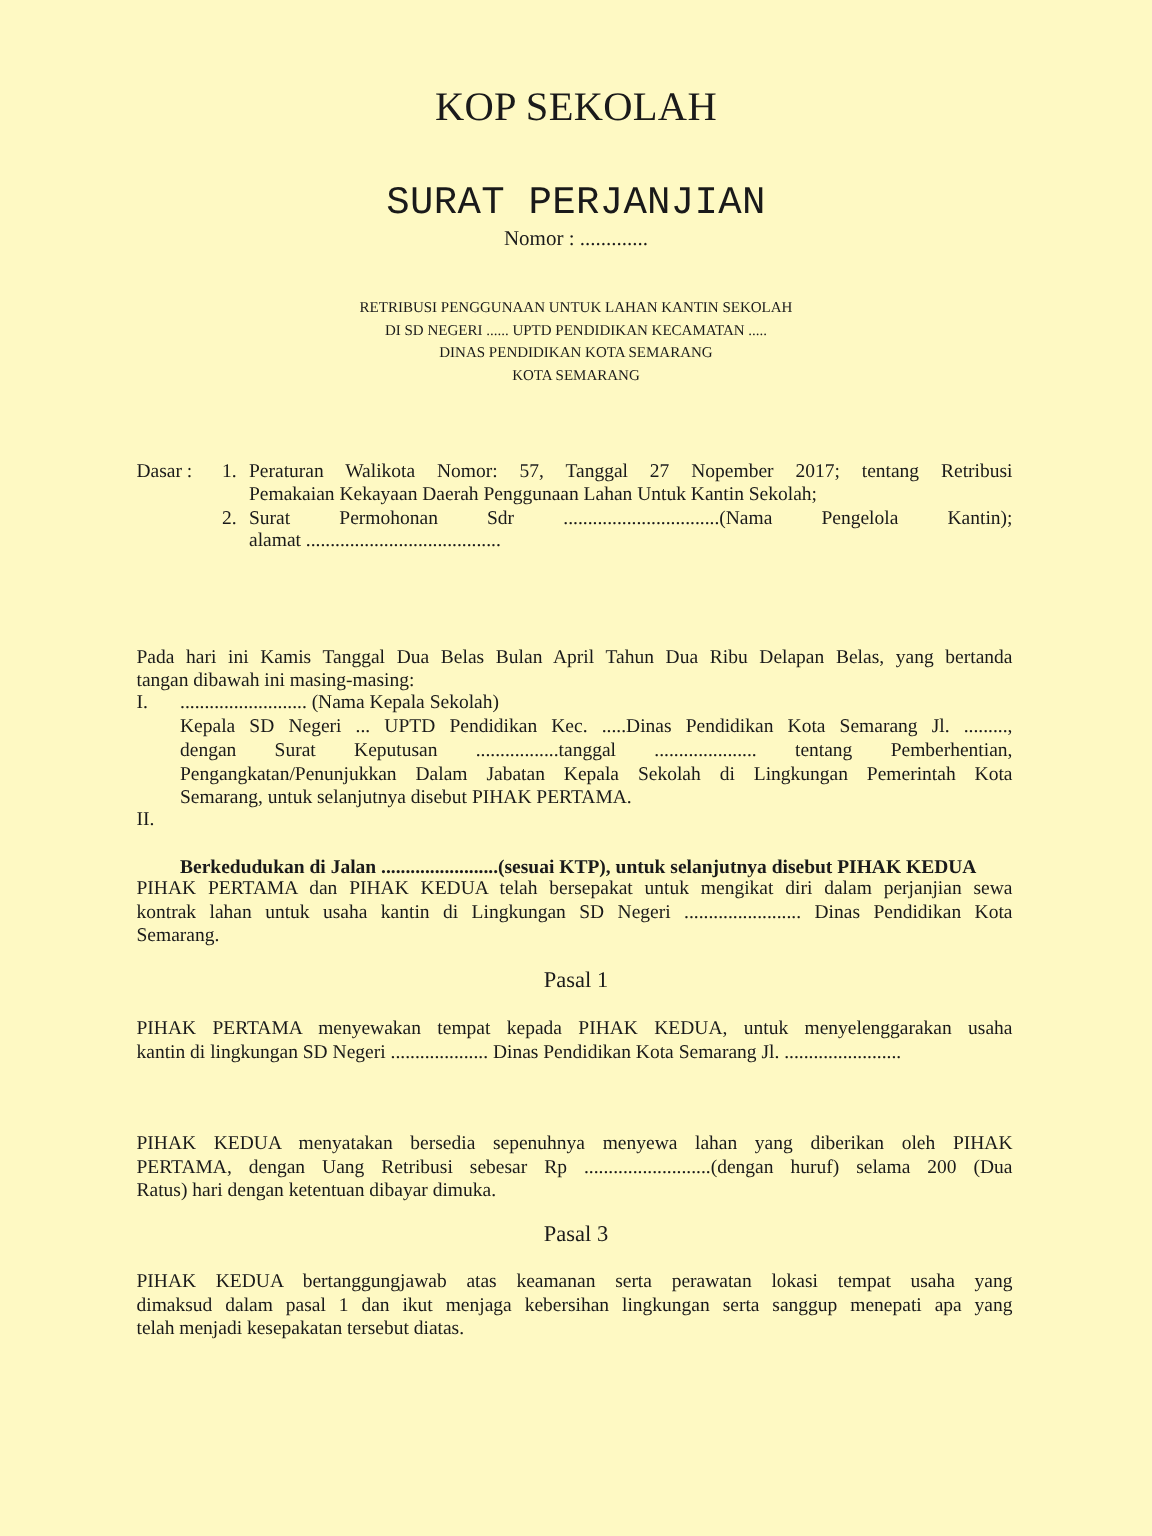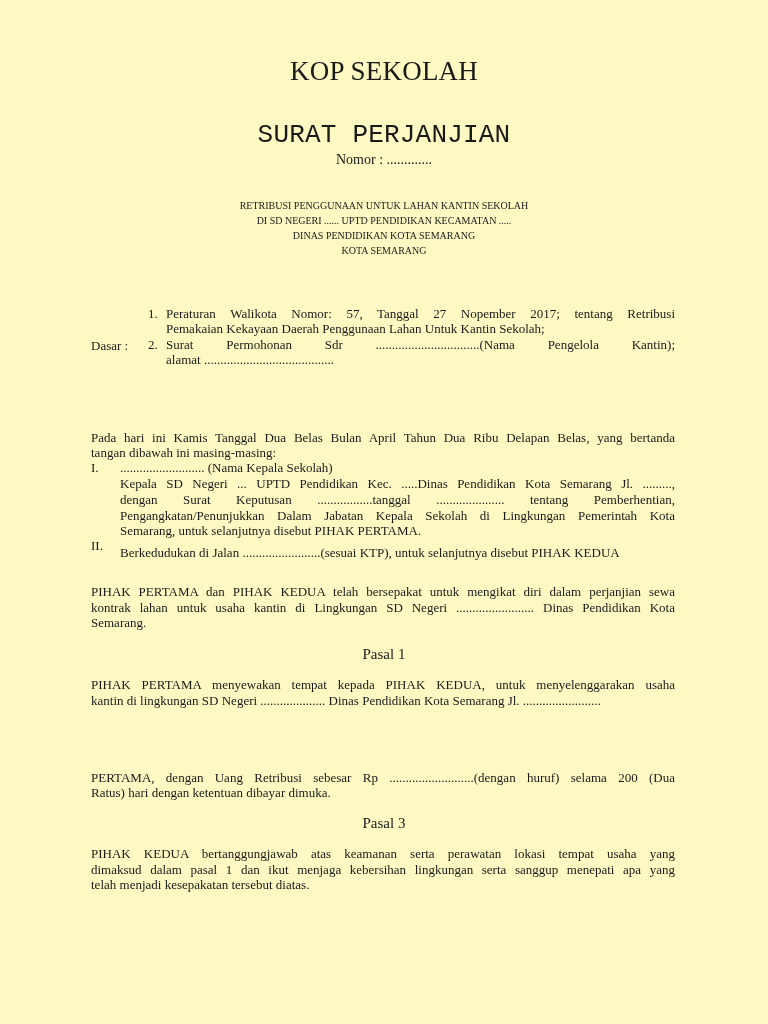"Dasar :" div.row { margin-top: 32px -> none }
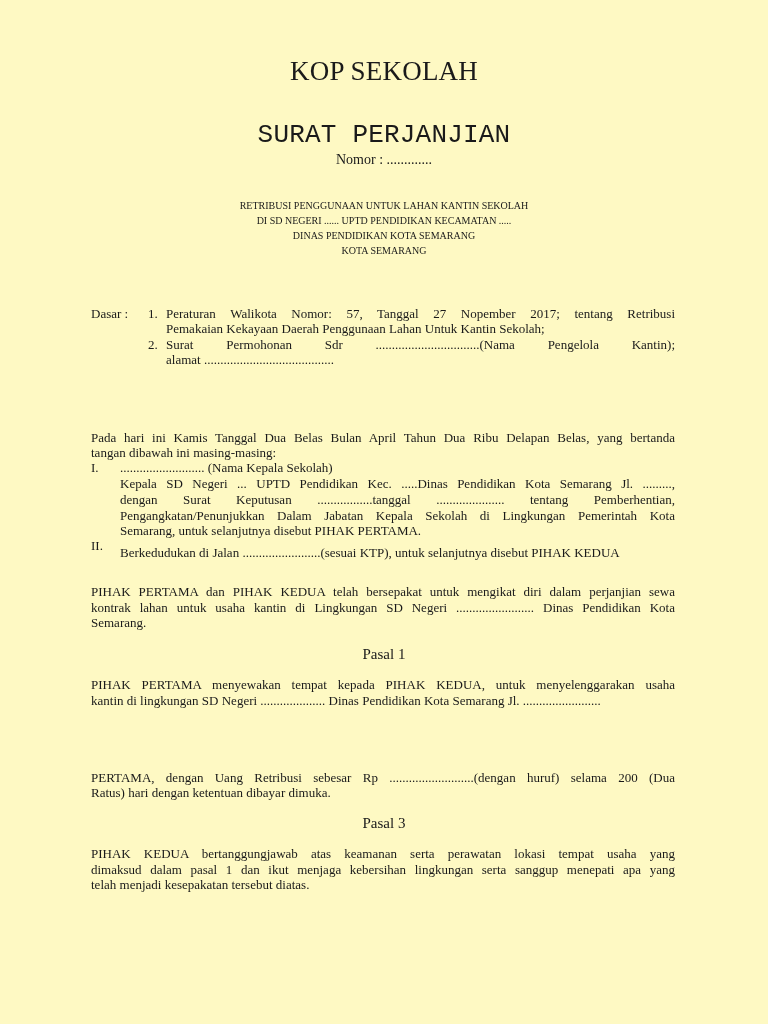"Berkedudukan di Jalan" div.row { font-weight: none -> bold; top: 545px -> 570px }
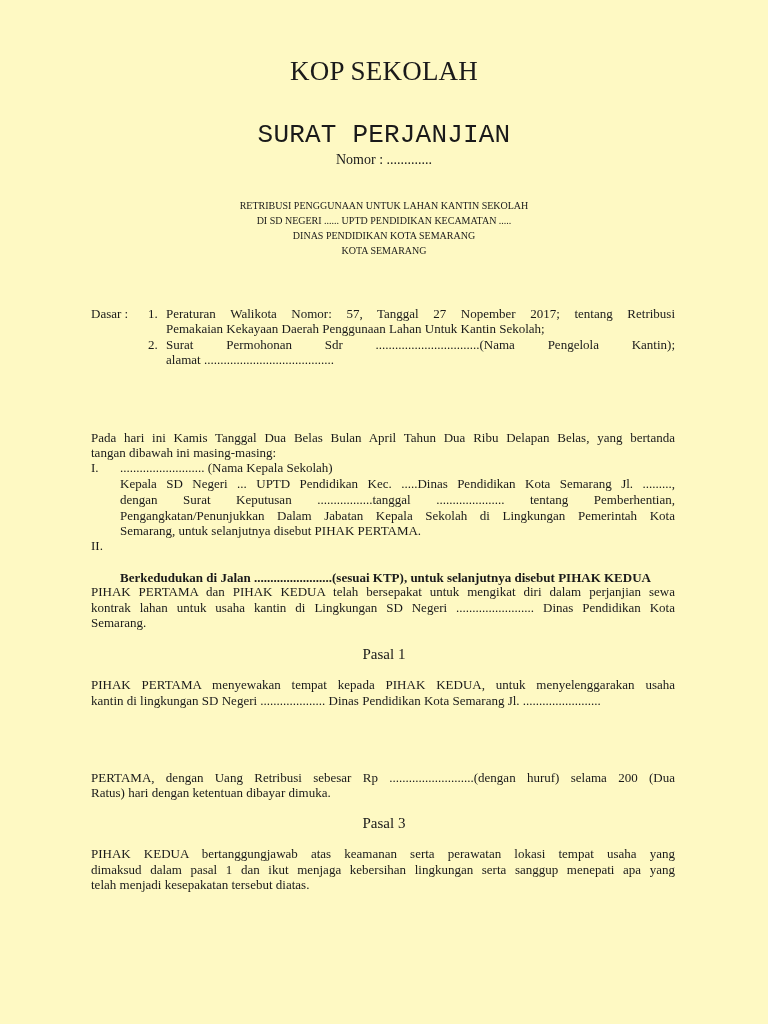"PIHAK KEDUA menyatakan bersedia" div.row { html: none -> <div>PIHAK KEDUA menyatakan bersedia sepenuhnya menyewa lahan yang diberikan oleh PIHAK</div> }
